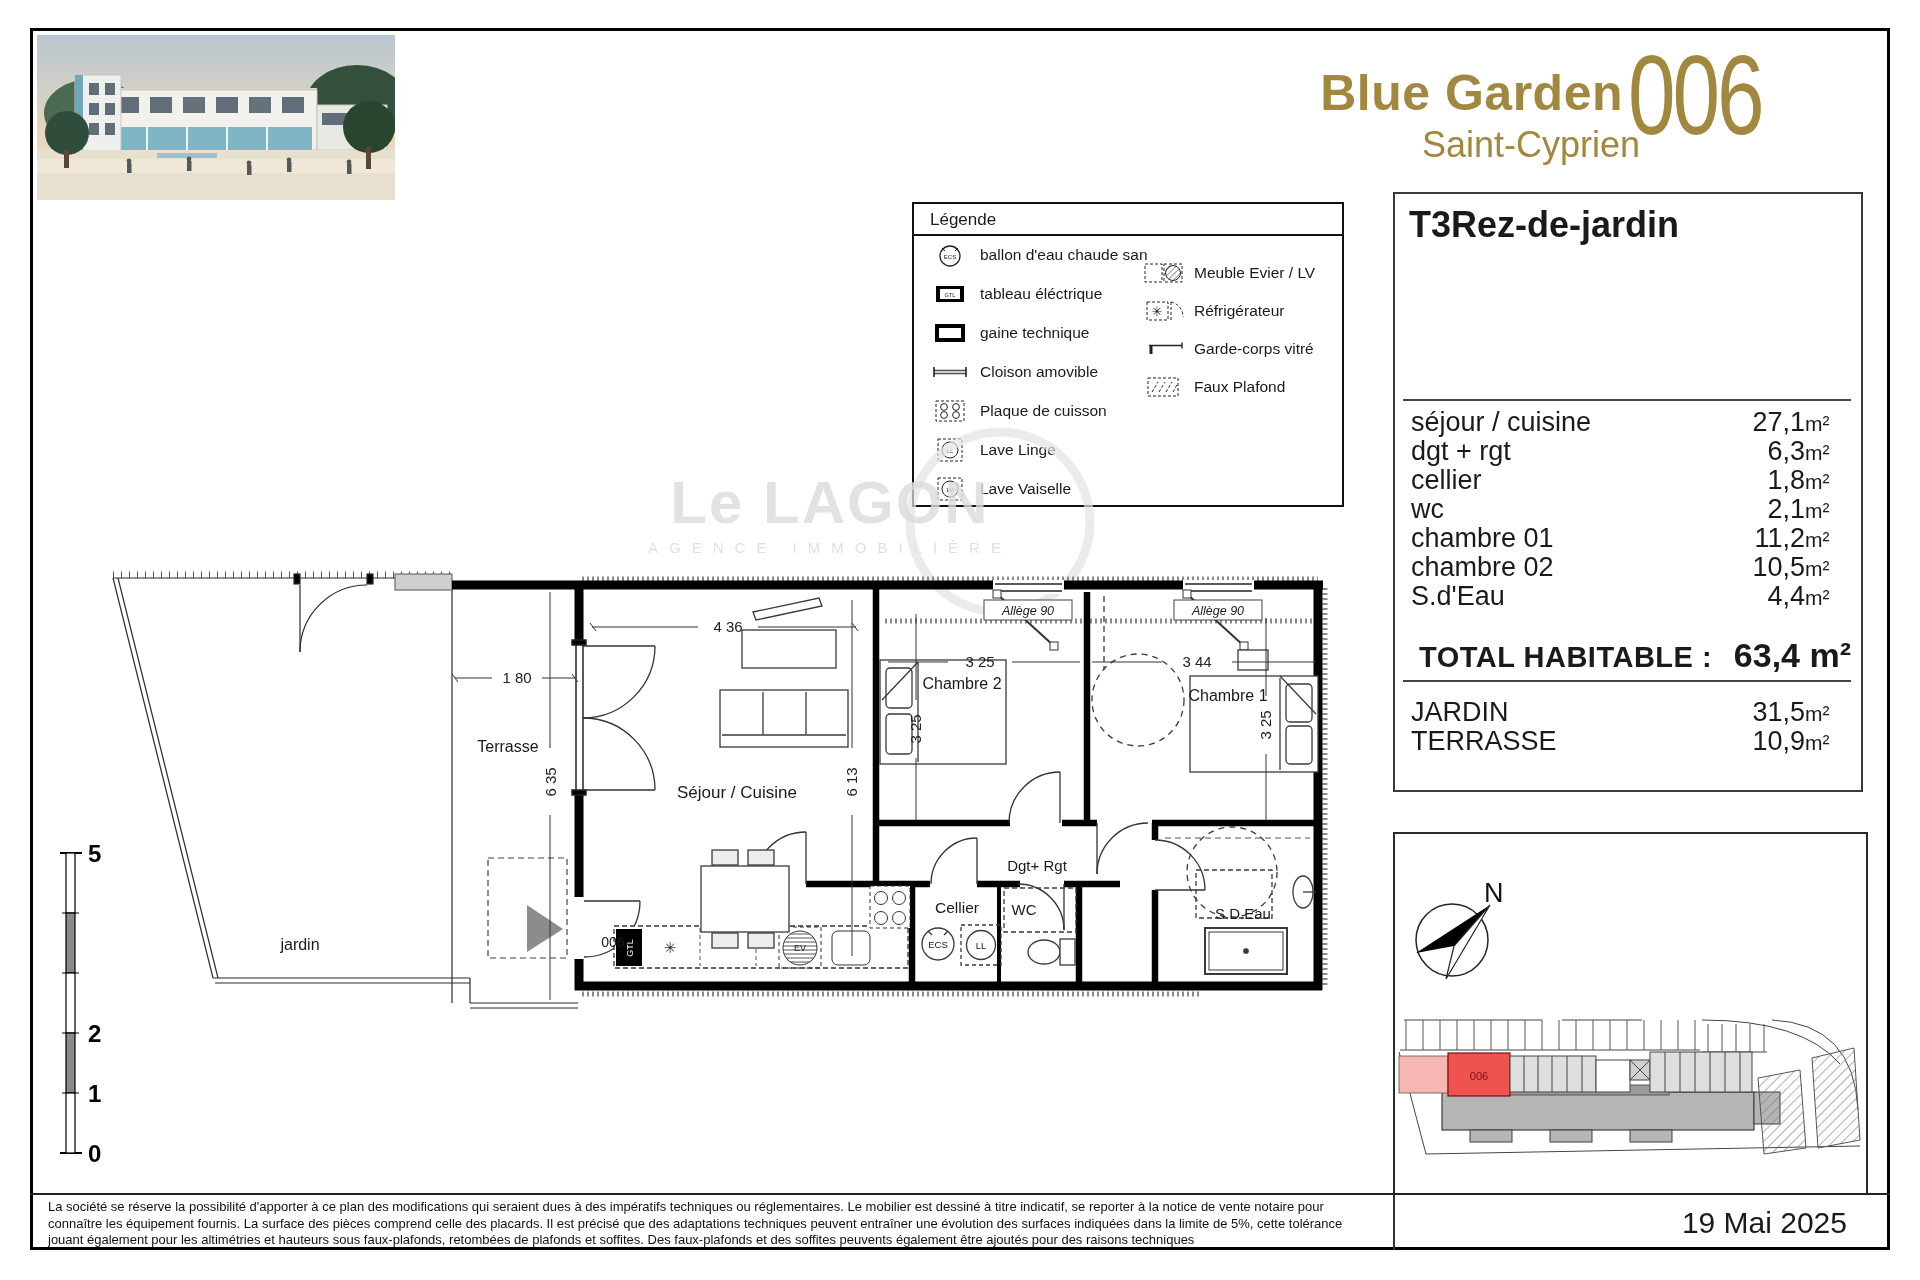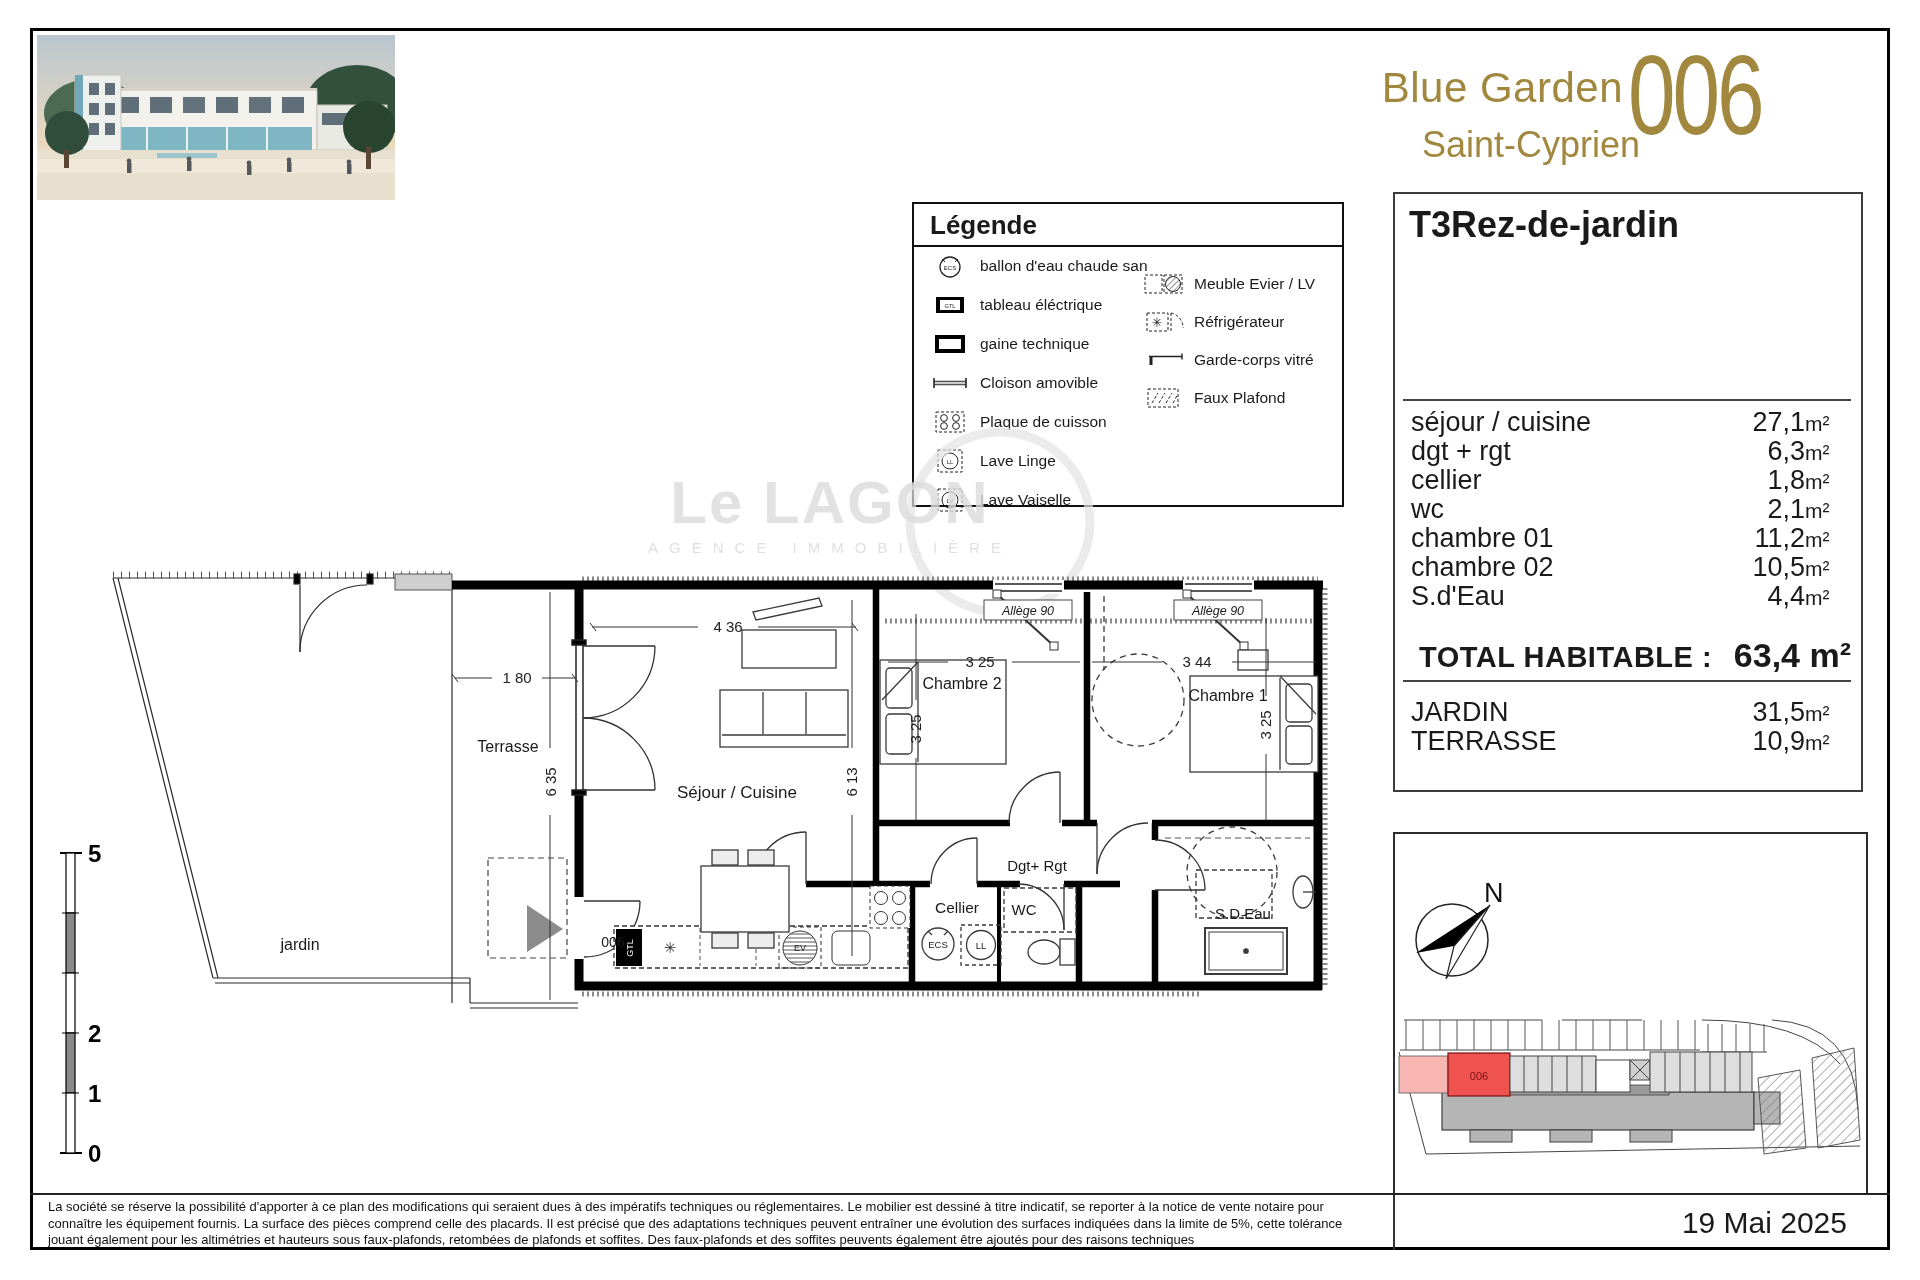"Blue Garden" .t-project { font-size: 42px -> 50px; font-weight: 400 -> 700 }
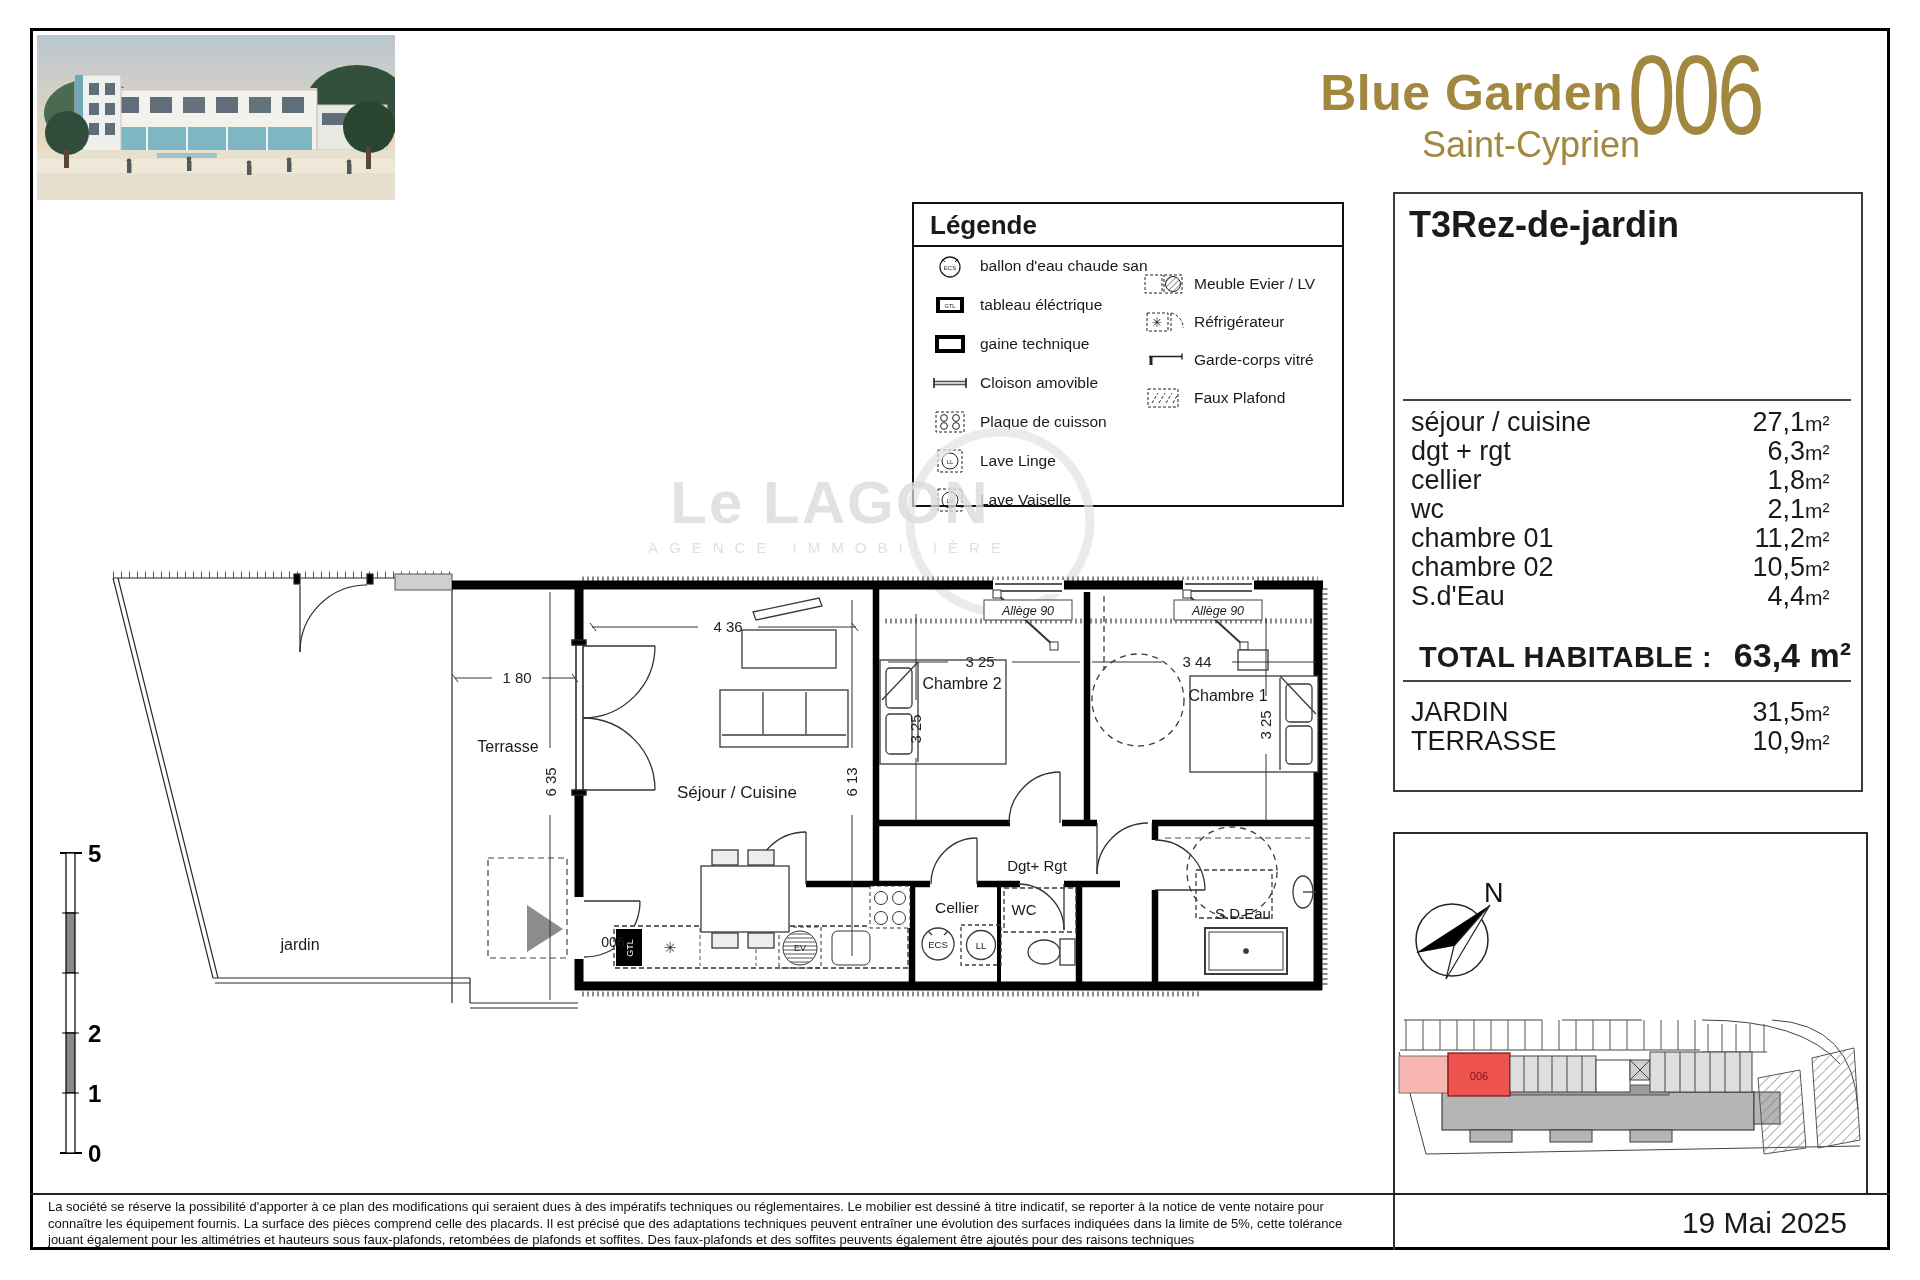"Légende" .legend-title { font-size: 26px -> 17px; font-weight: bold -> none }
